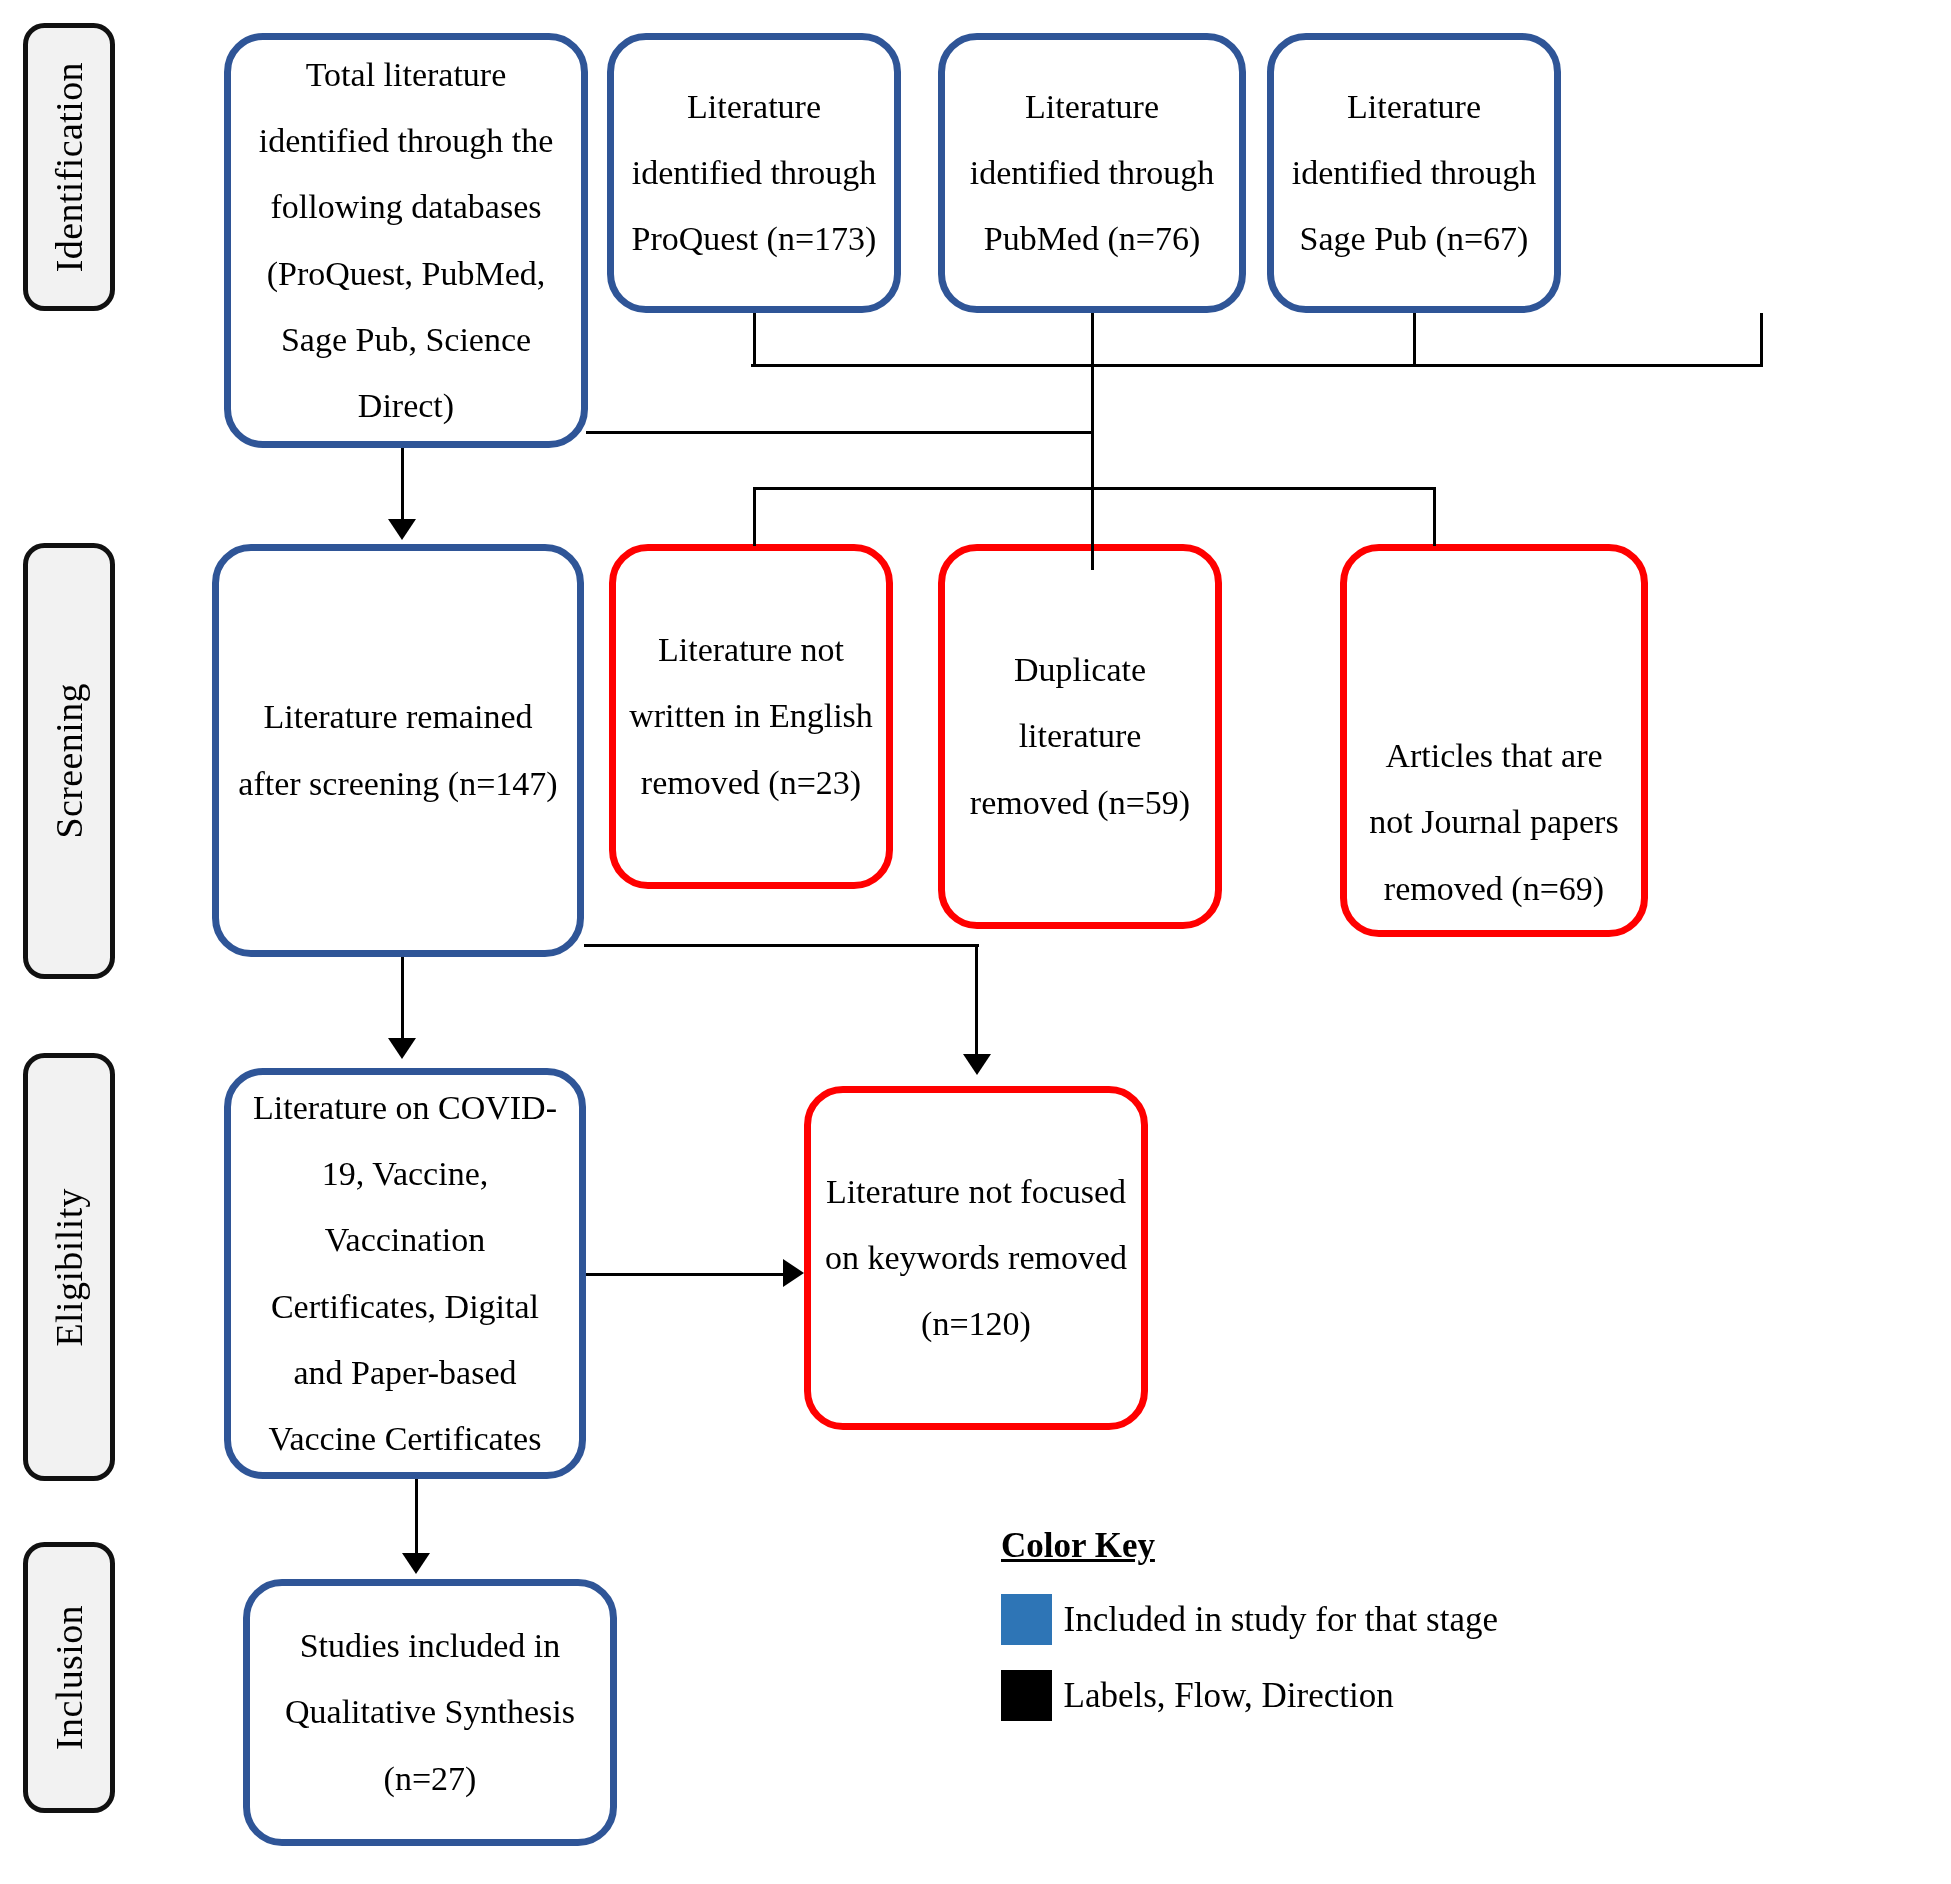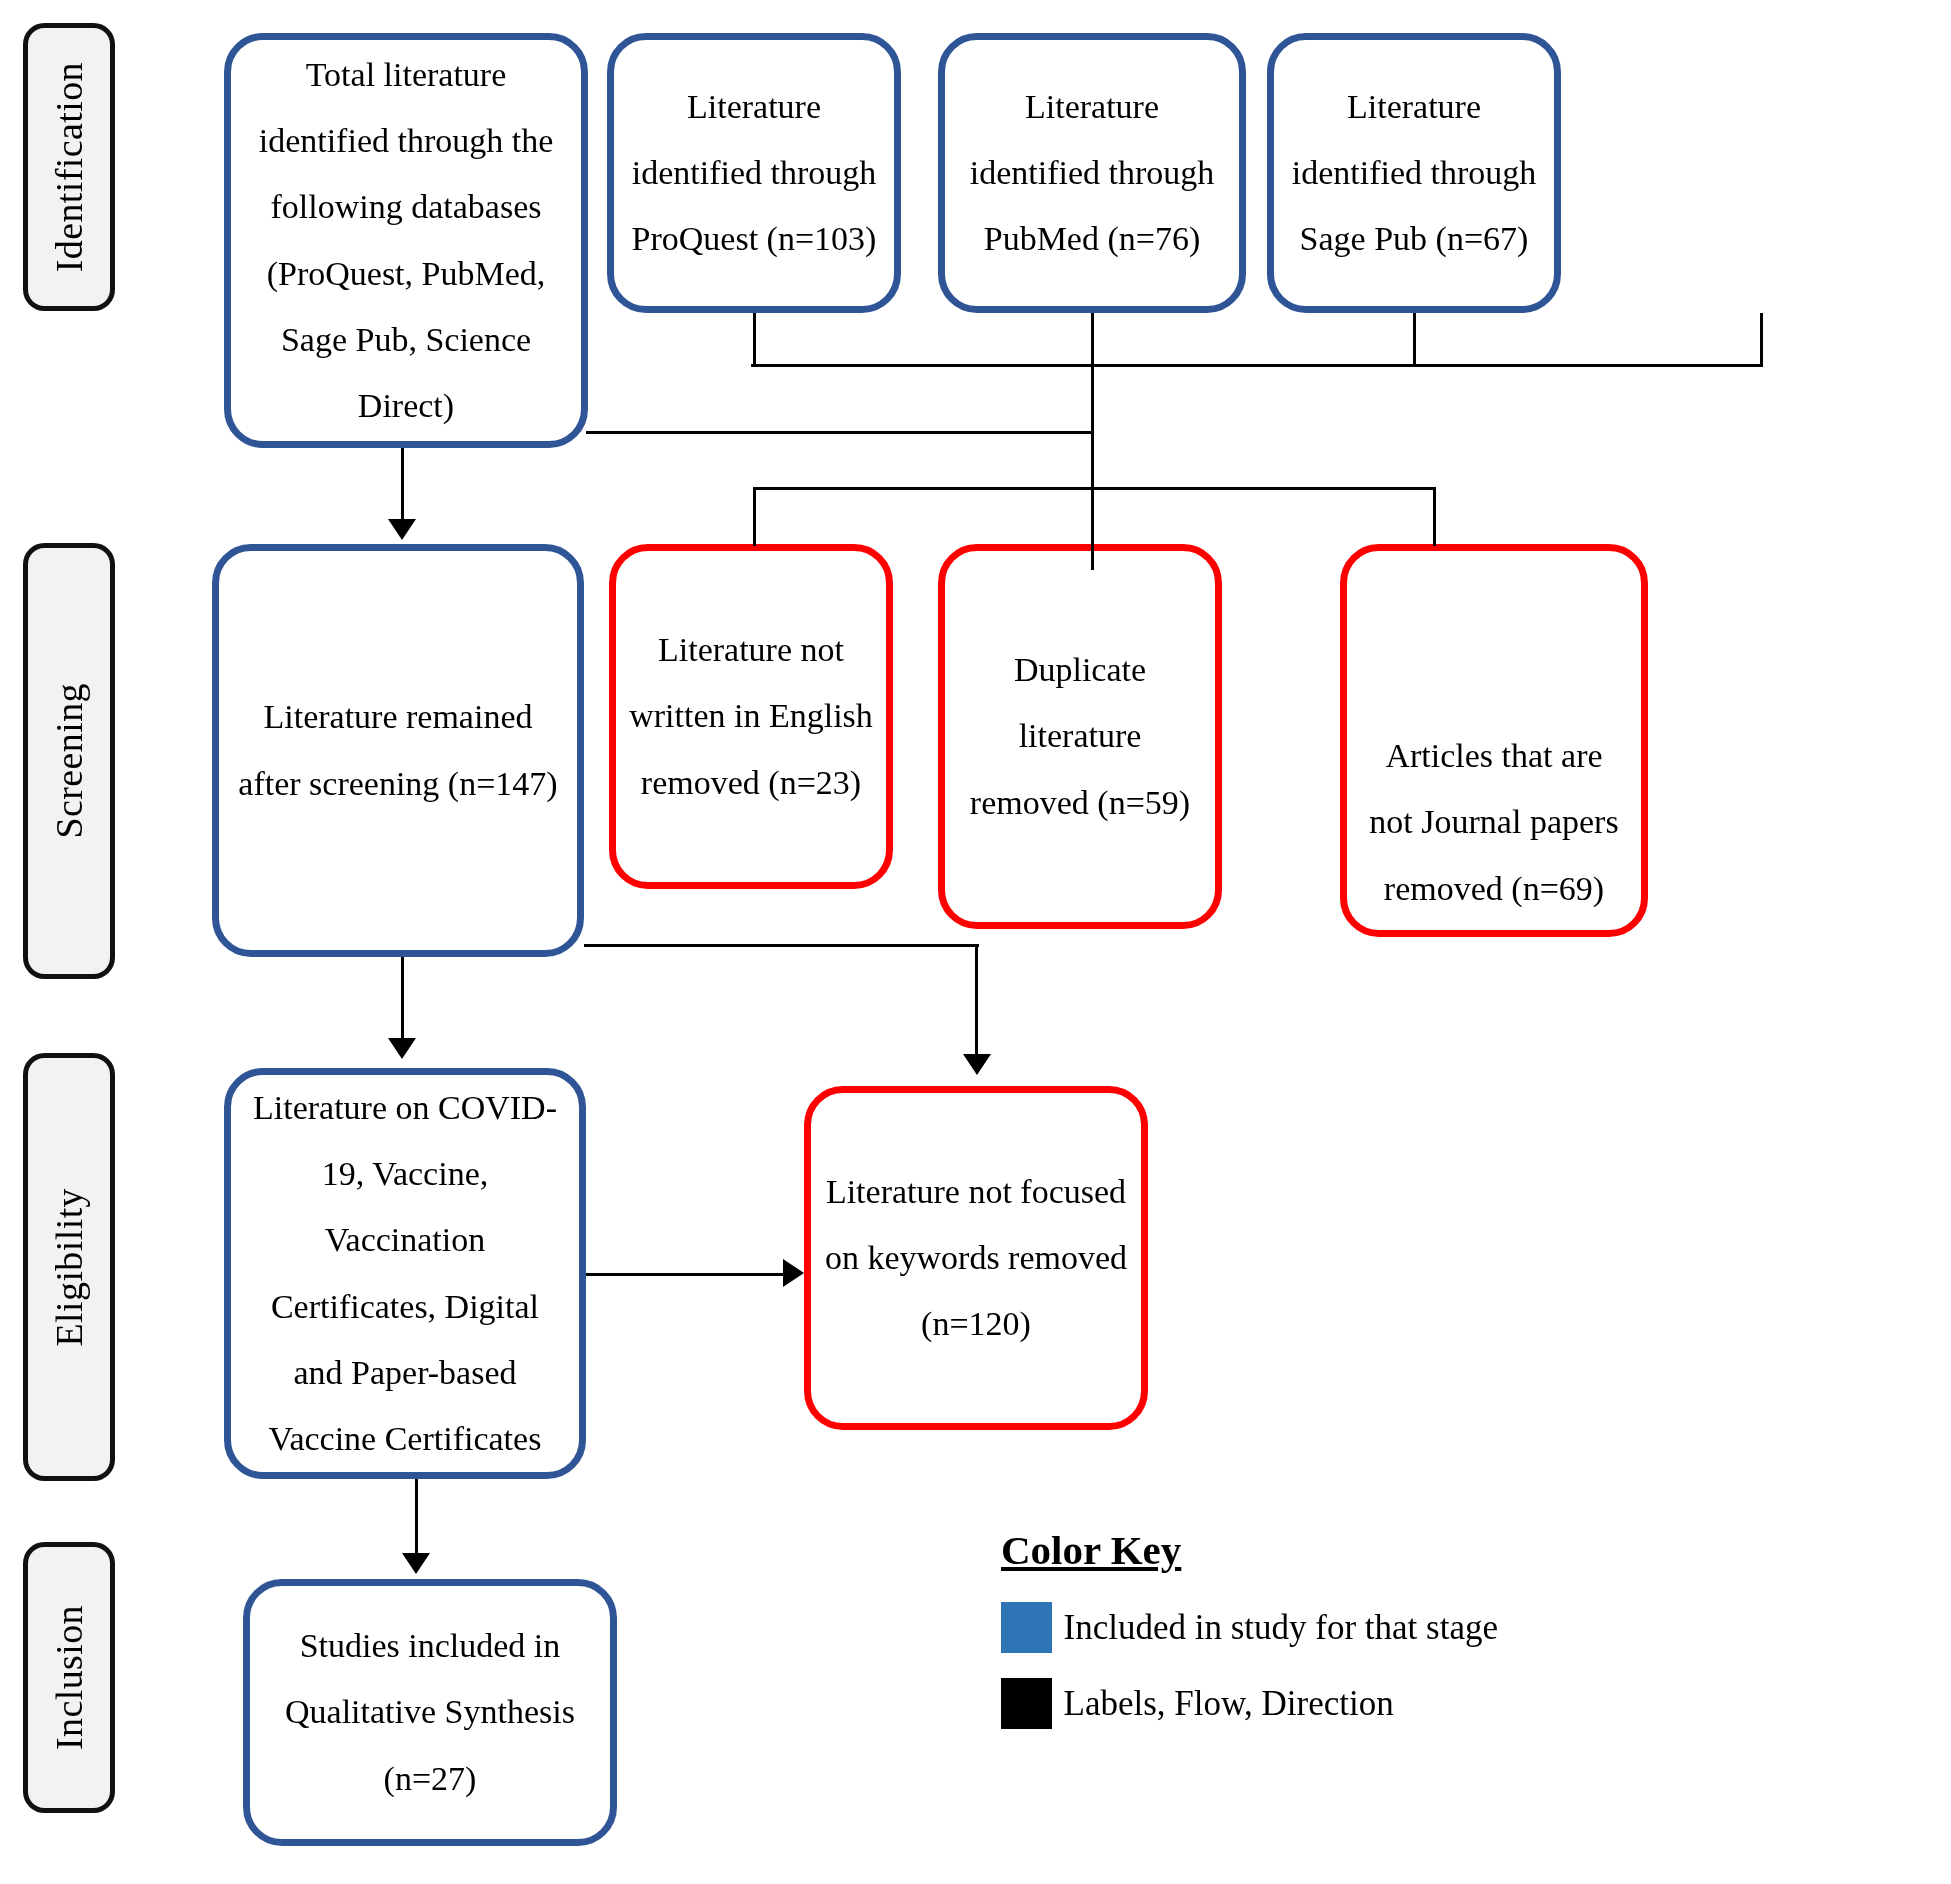"Literature identified through ProQuest" span.txt { text: 103 -> 173 }
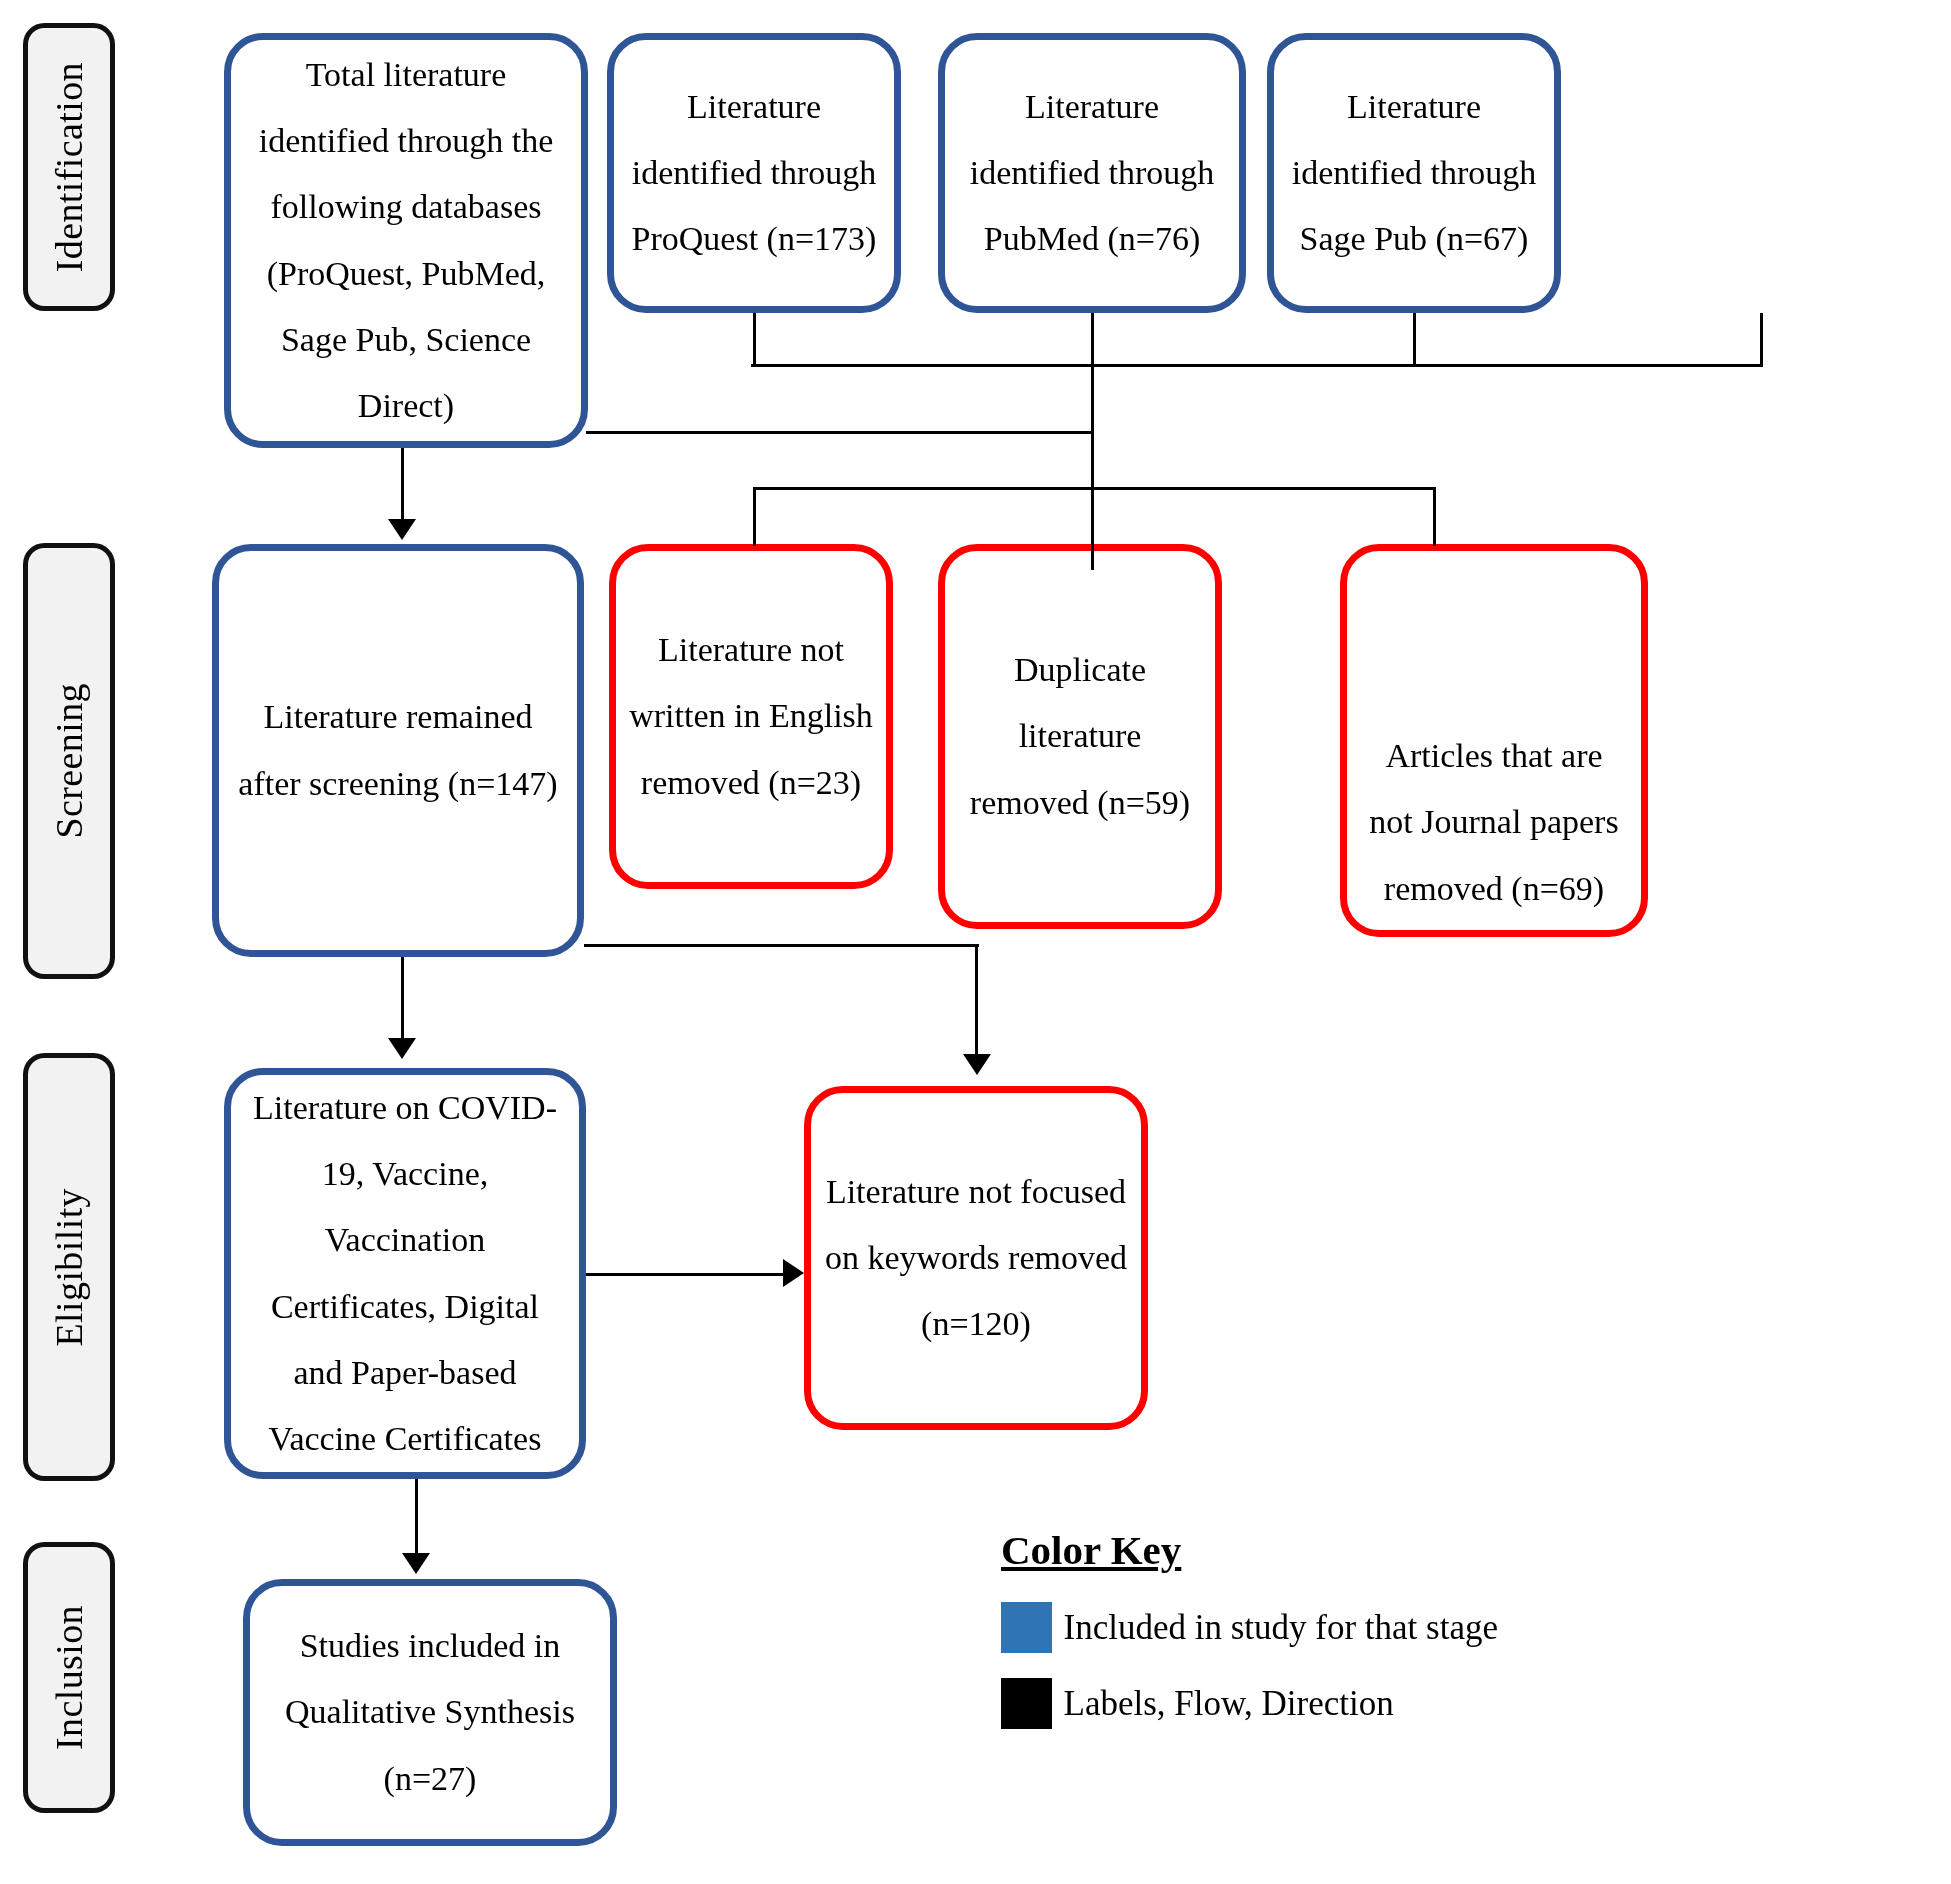"Color Key" #color-key .key-title { font-size: 41px -> 35px }
